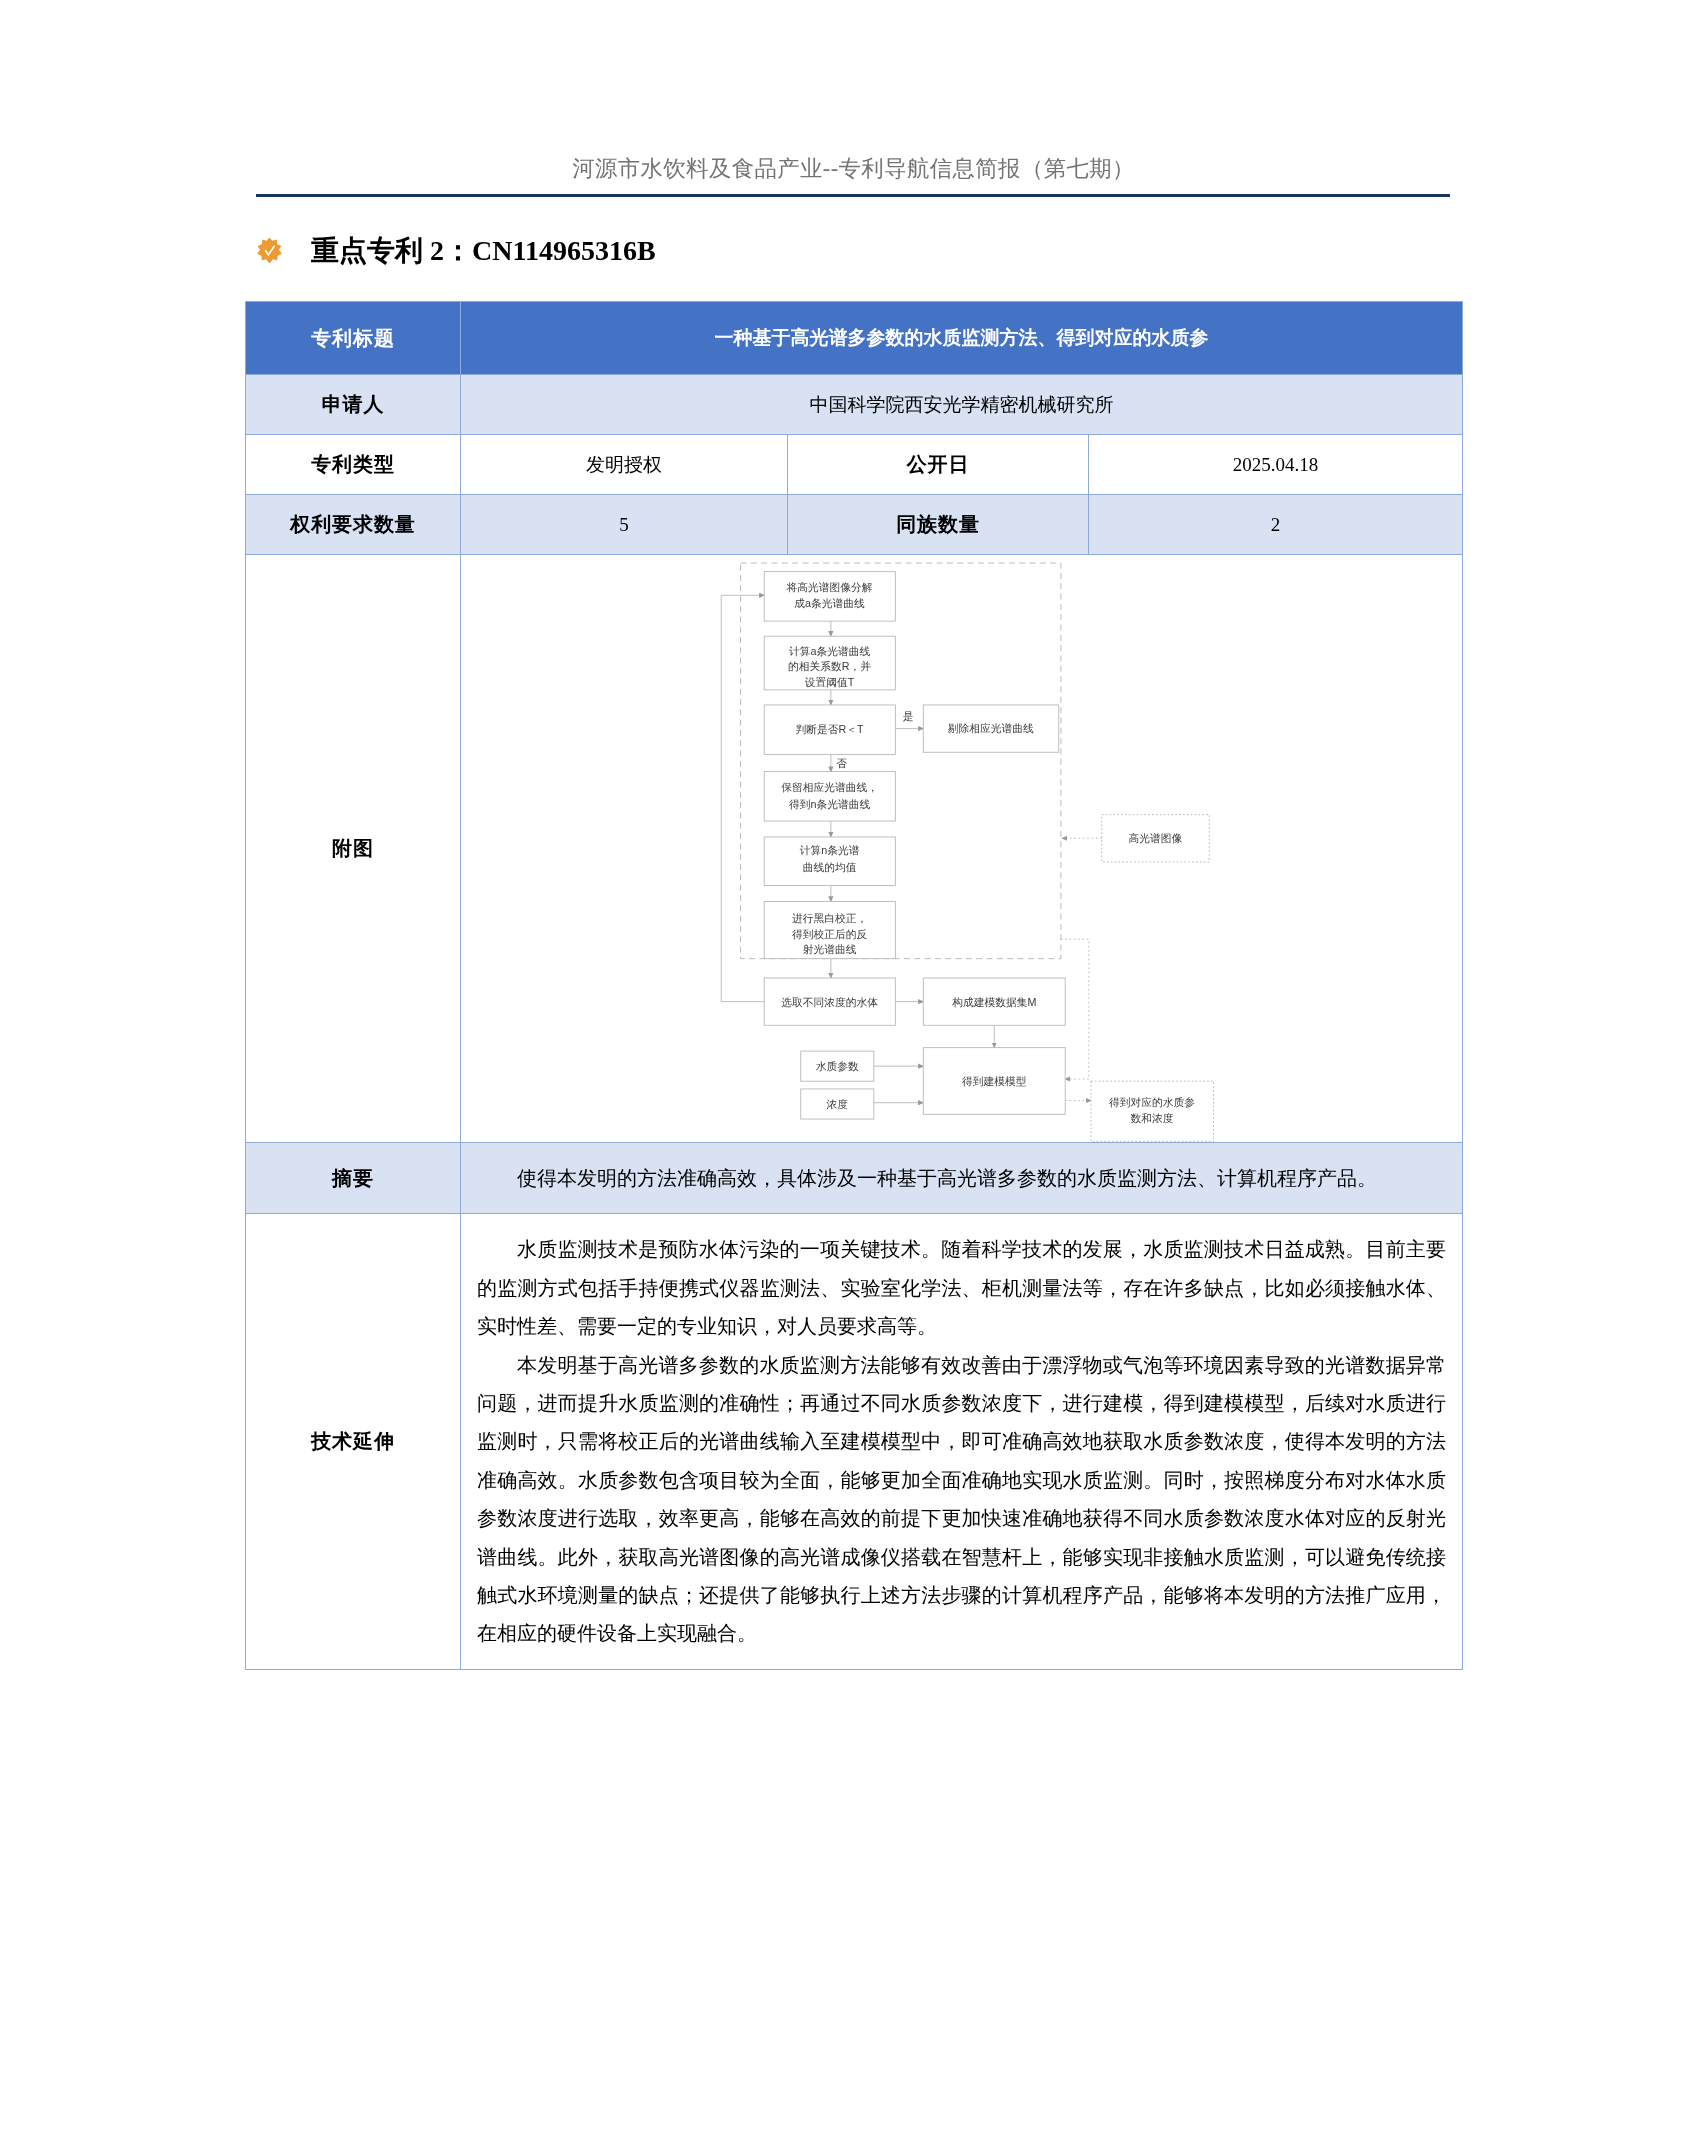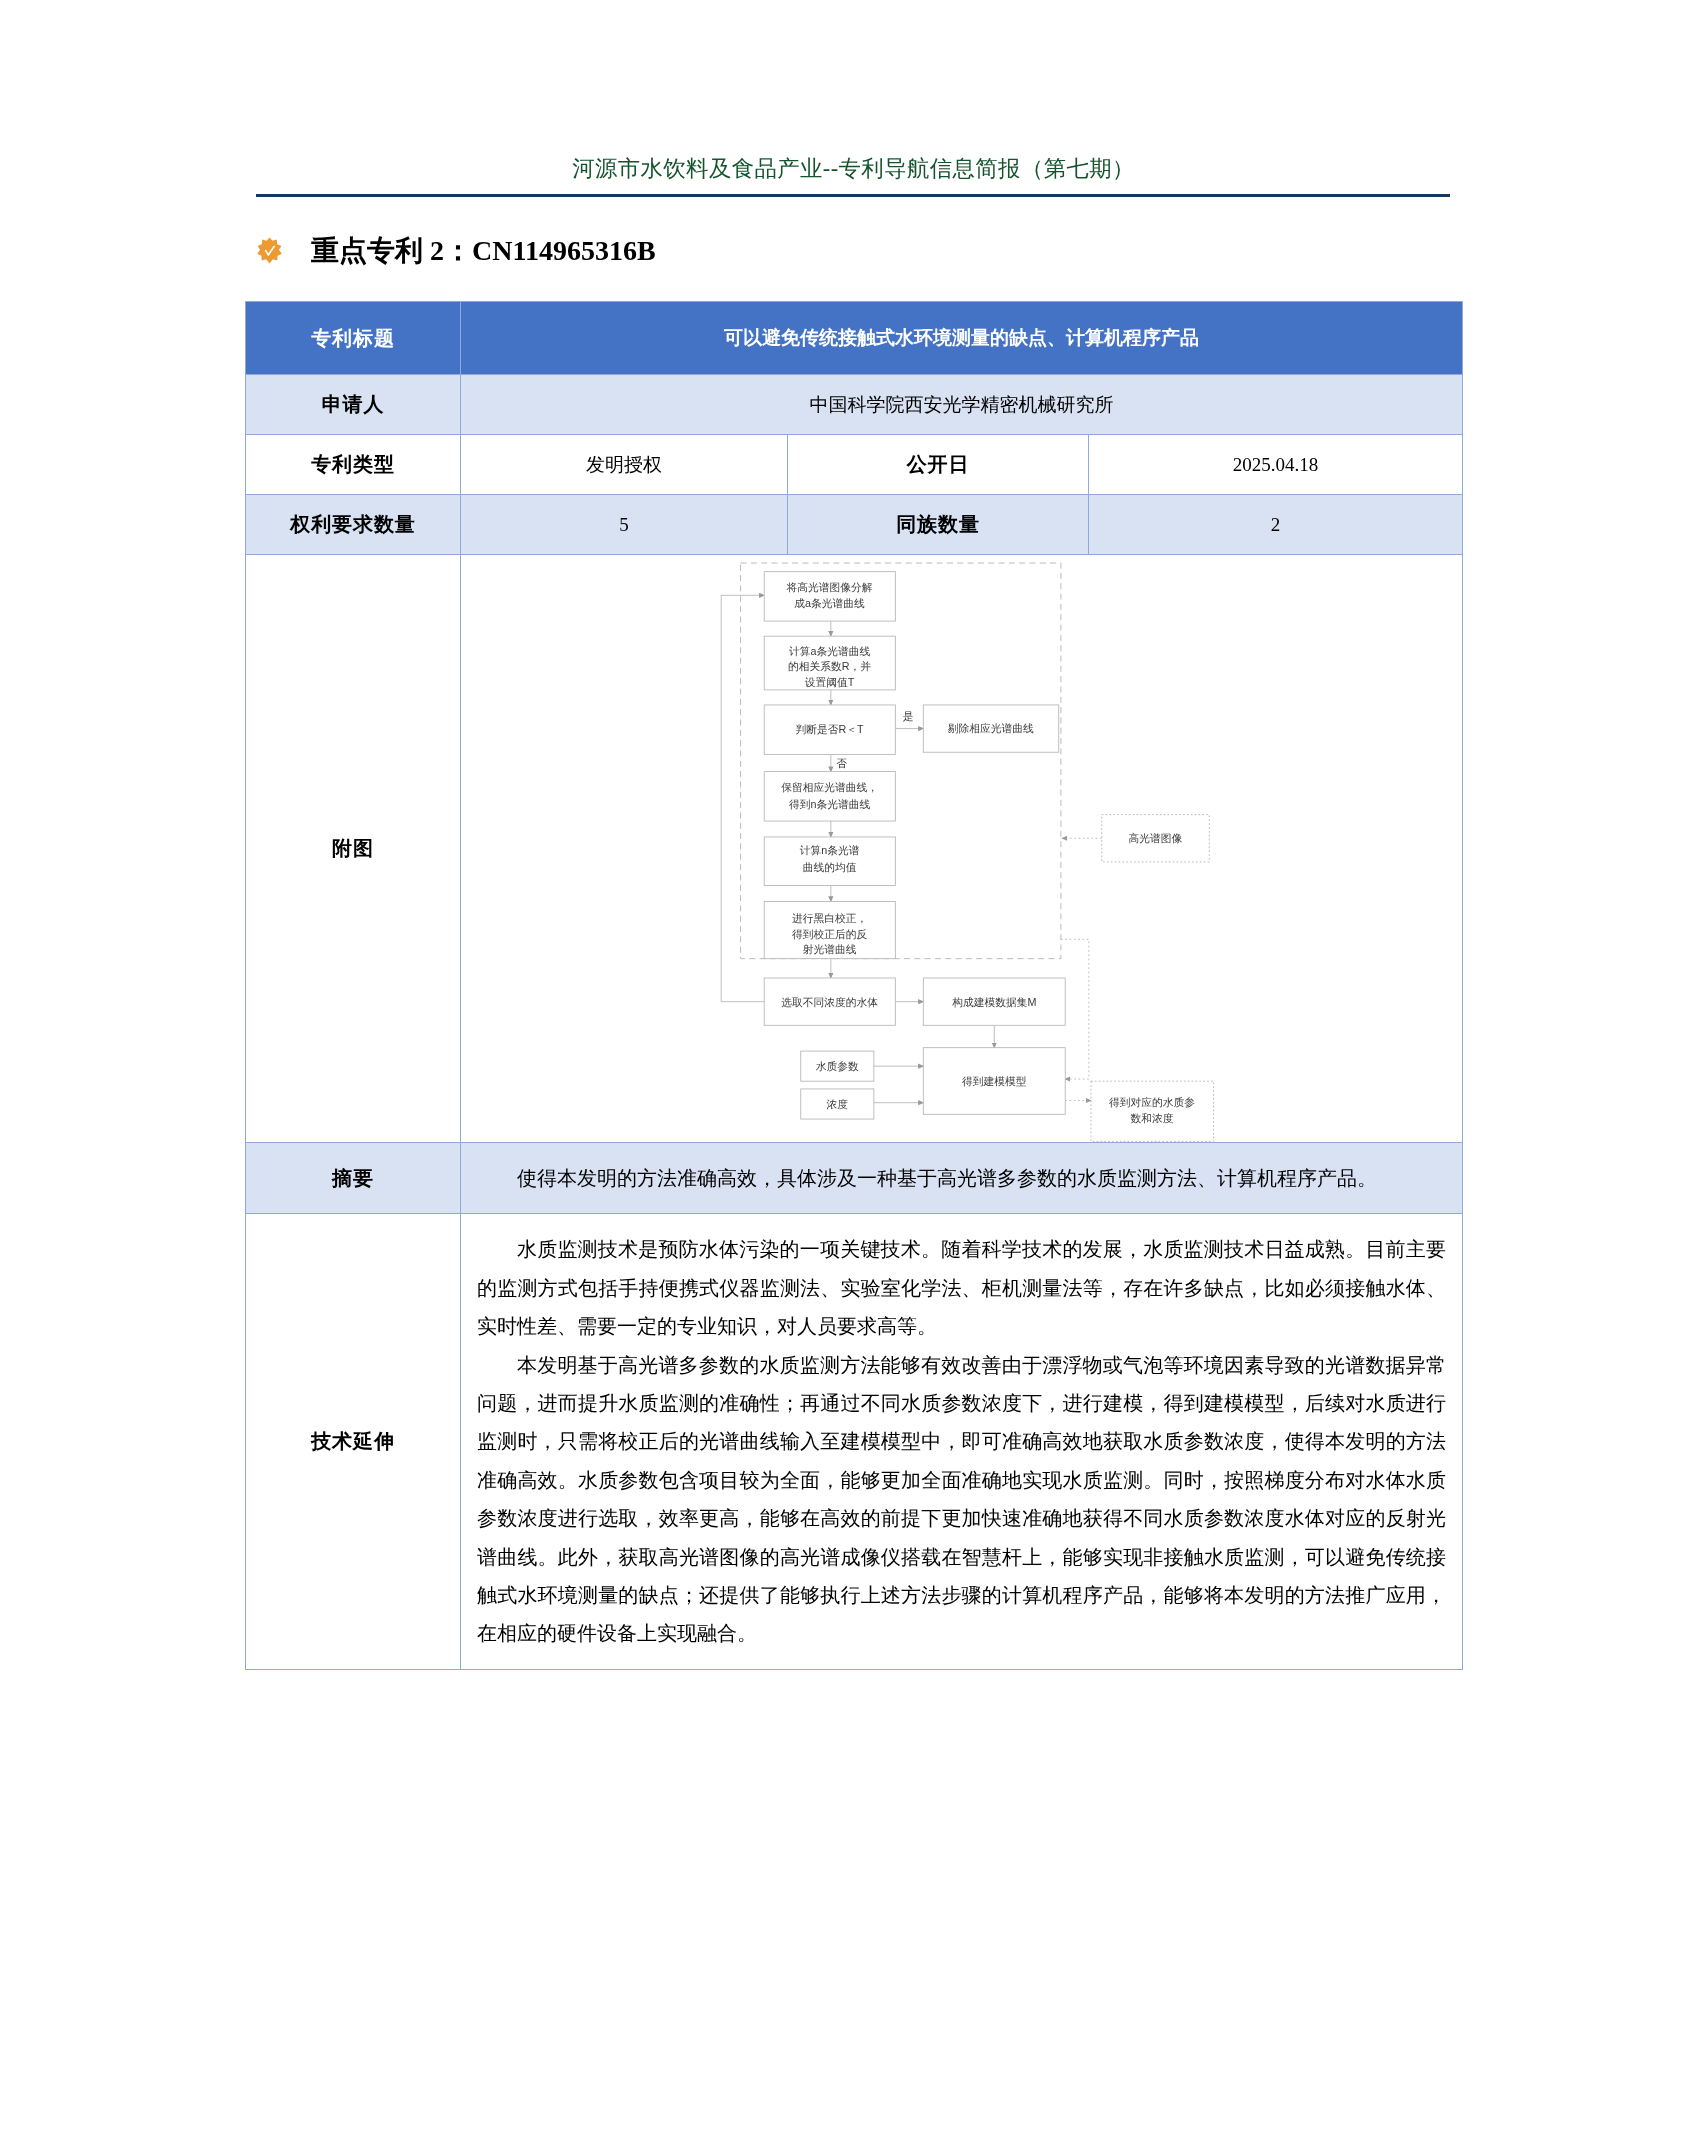"河源市水饮料及食品产业--专利导航信息简报（第七期）" .doc-header-title { color: #14532d -> #737373 }
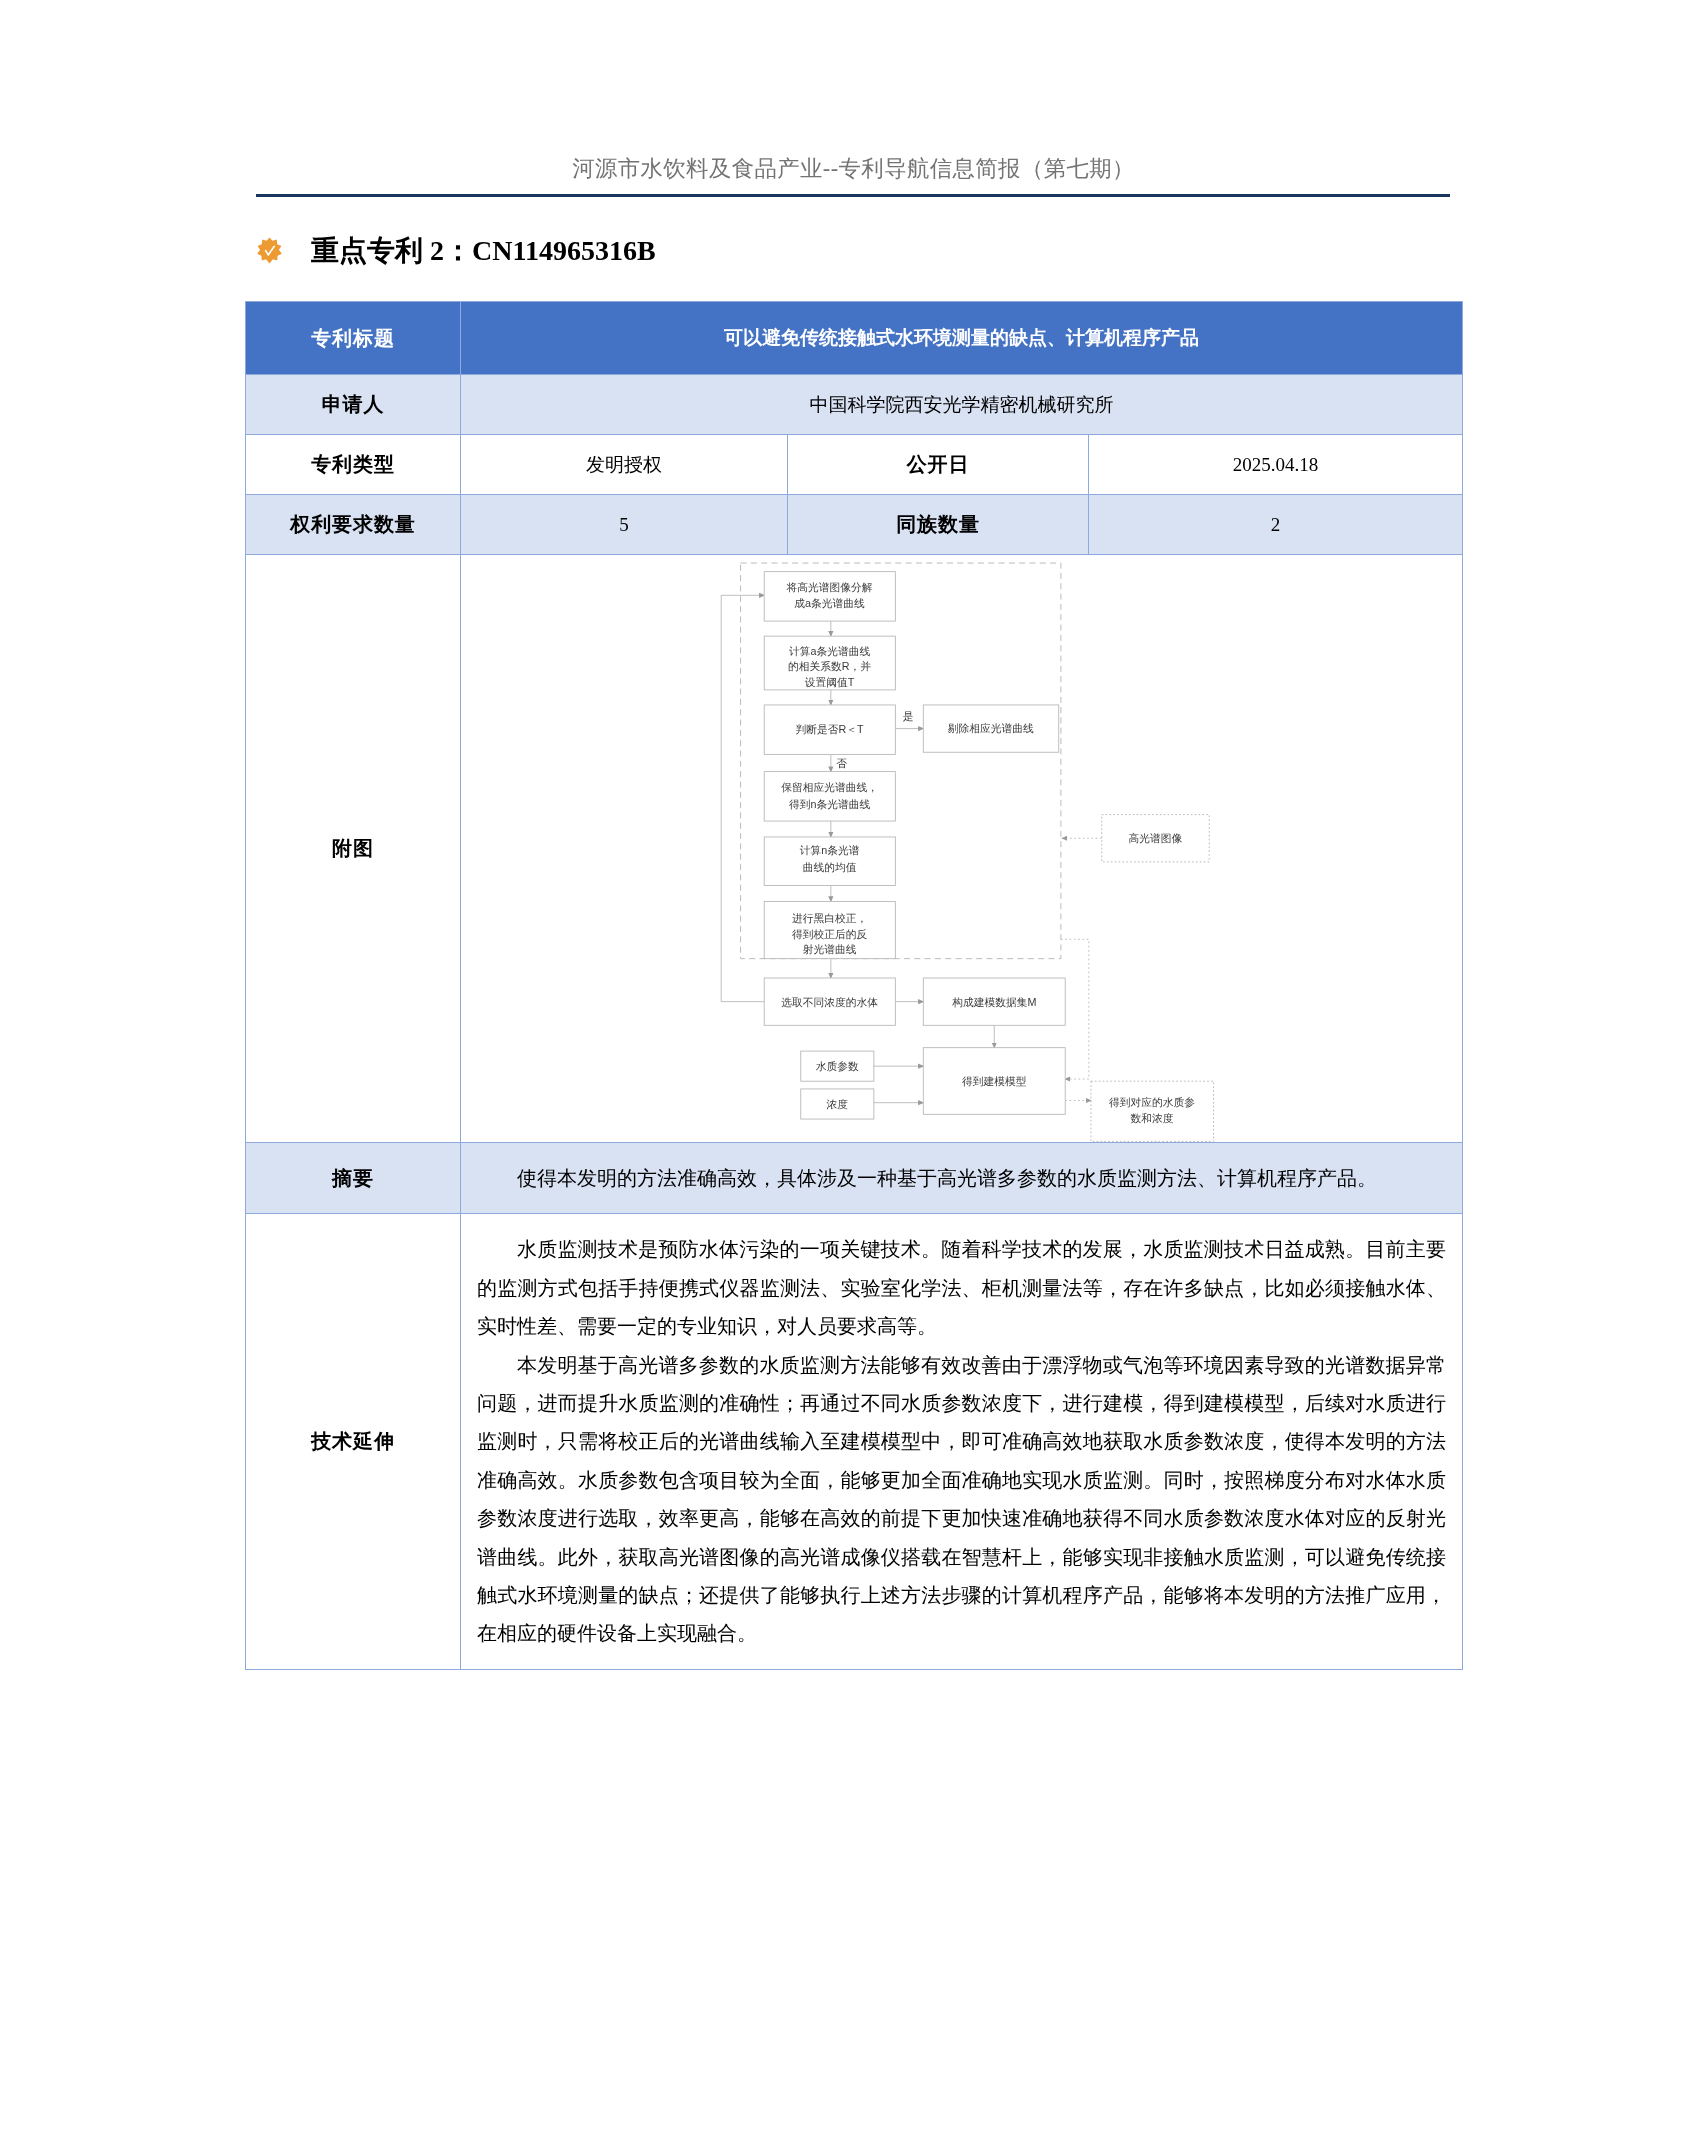"可以避免传统接触式水环境测量的缺点、计算机程序产品" td.cell-pad { text: 可以避免传统接触式水环境测量的缺点、计算机程序产品 -> 一种基于高光谱多参数的水质监测方法、得到对应的水质参 }
